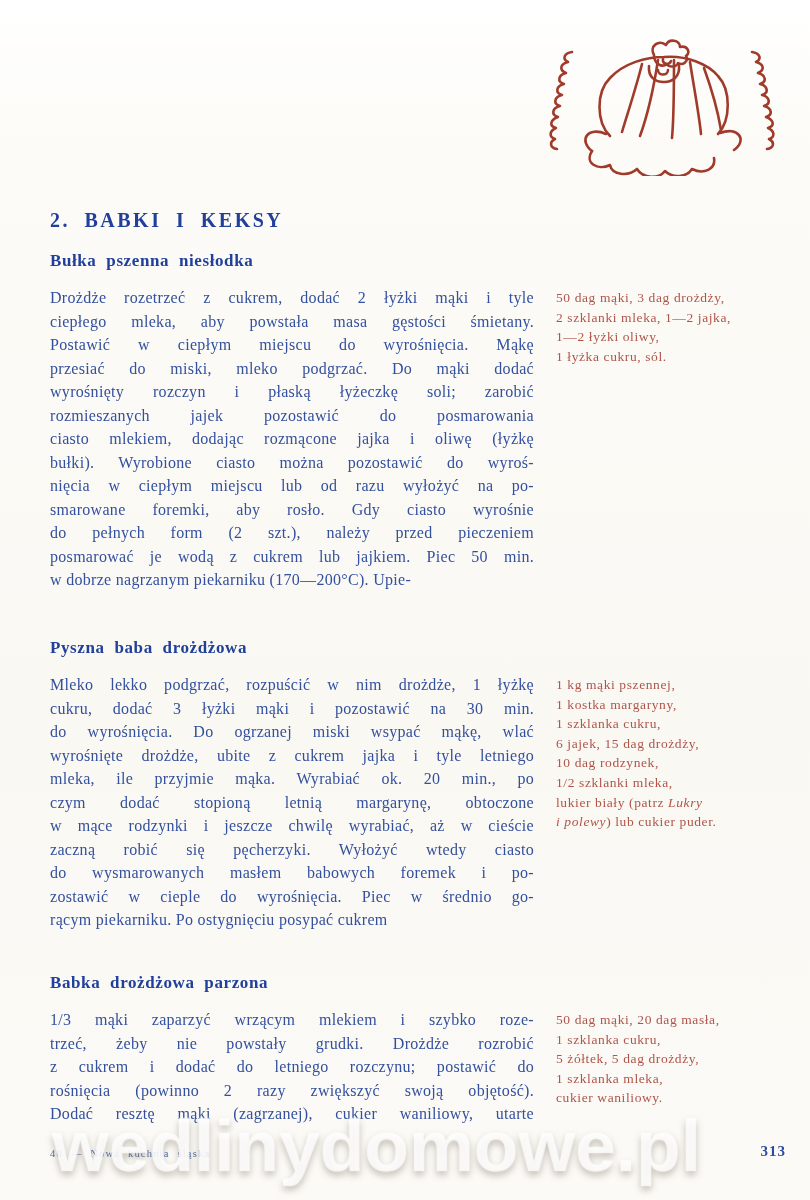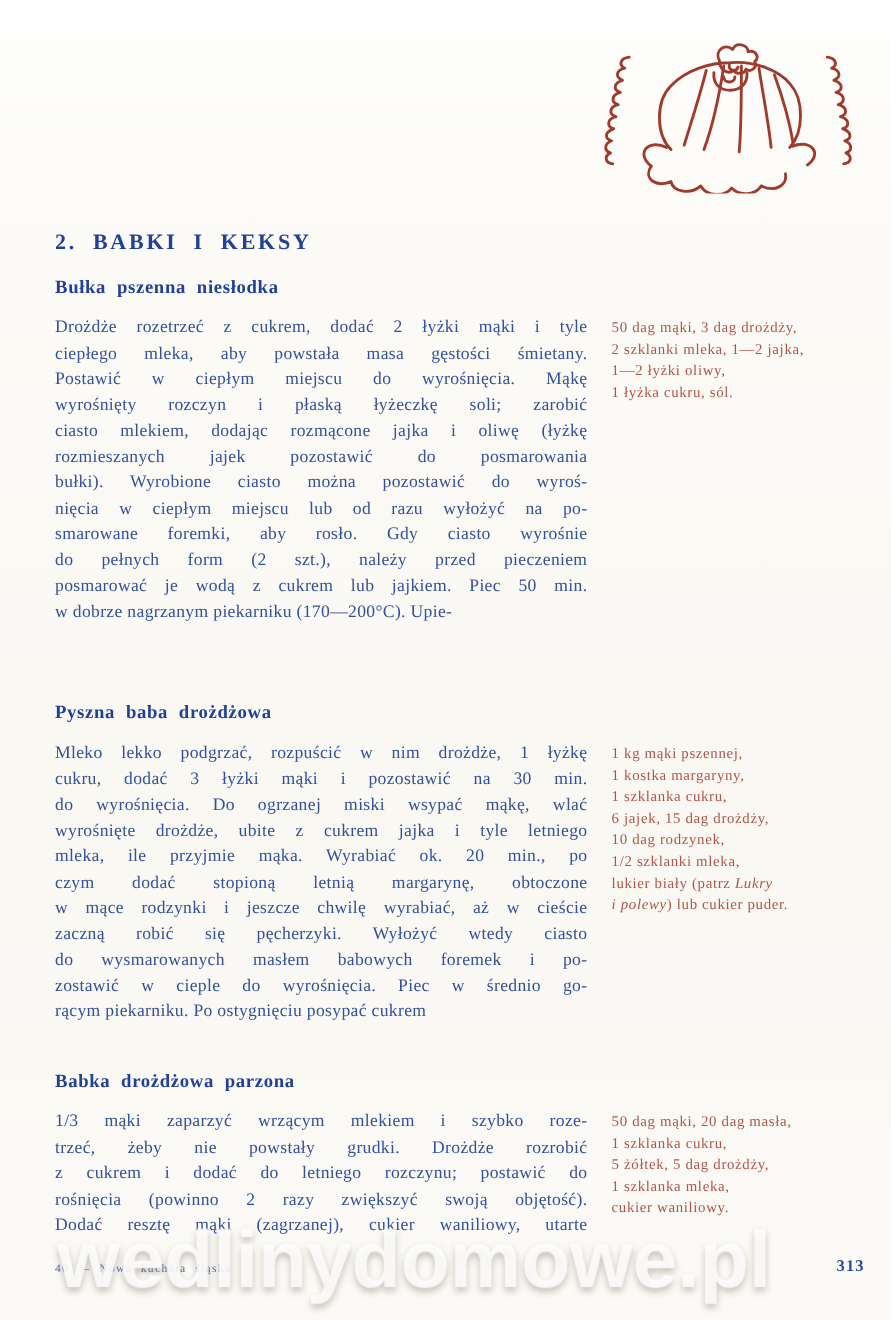"przesiać do miski, mleko podgrzać." div.bline { html: none -> <div>przesiać do miski, mleko podgrzać. Do mąki dodać</div> }
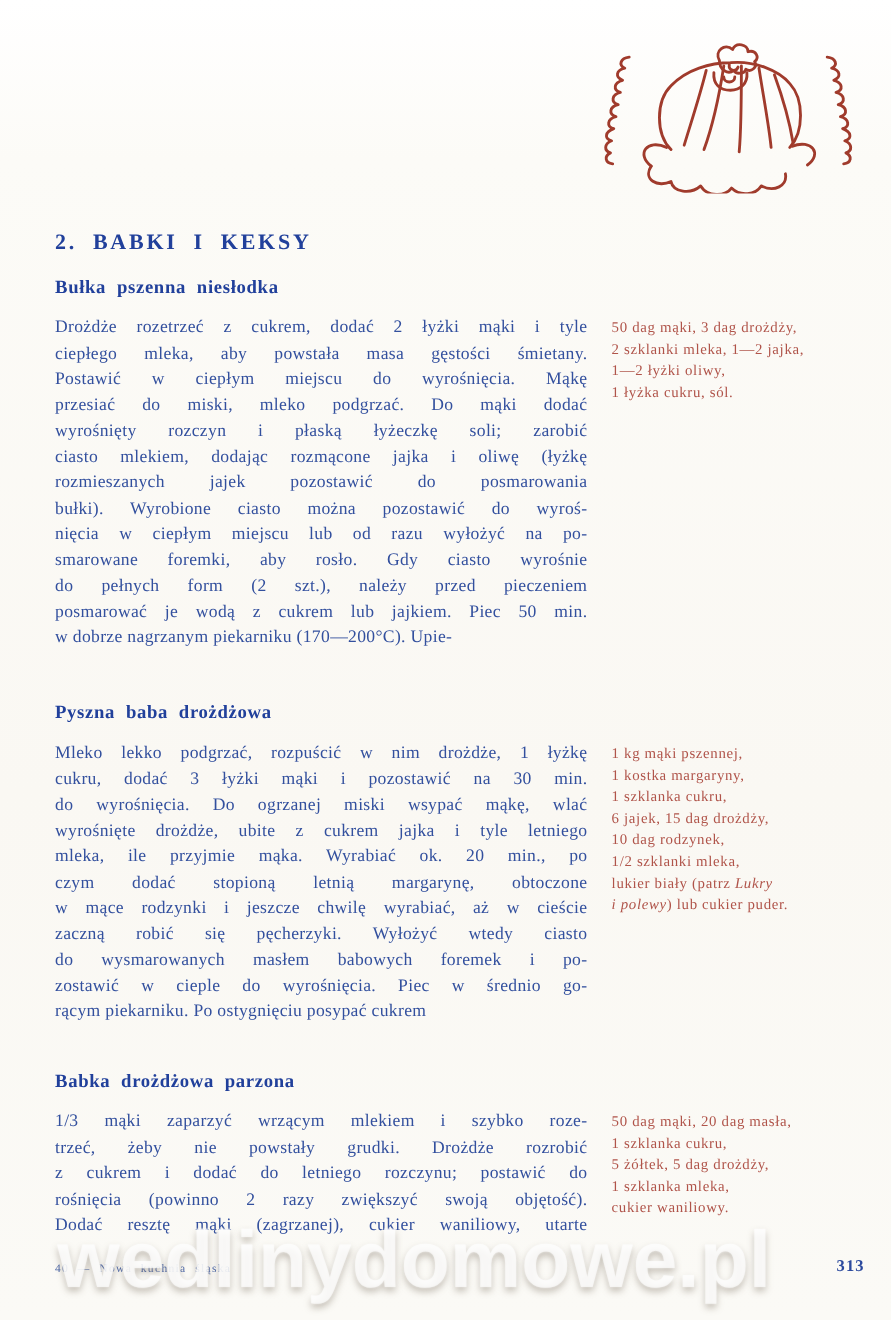"ciasto mlekiem, dodając rozmącone jajka" div.bline { order: before "rozmieszanych jajek pozostawić do" -> after "rozmieszanych jajek pozostawić do" }
